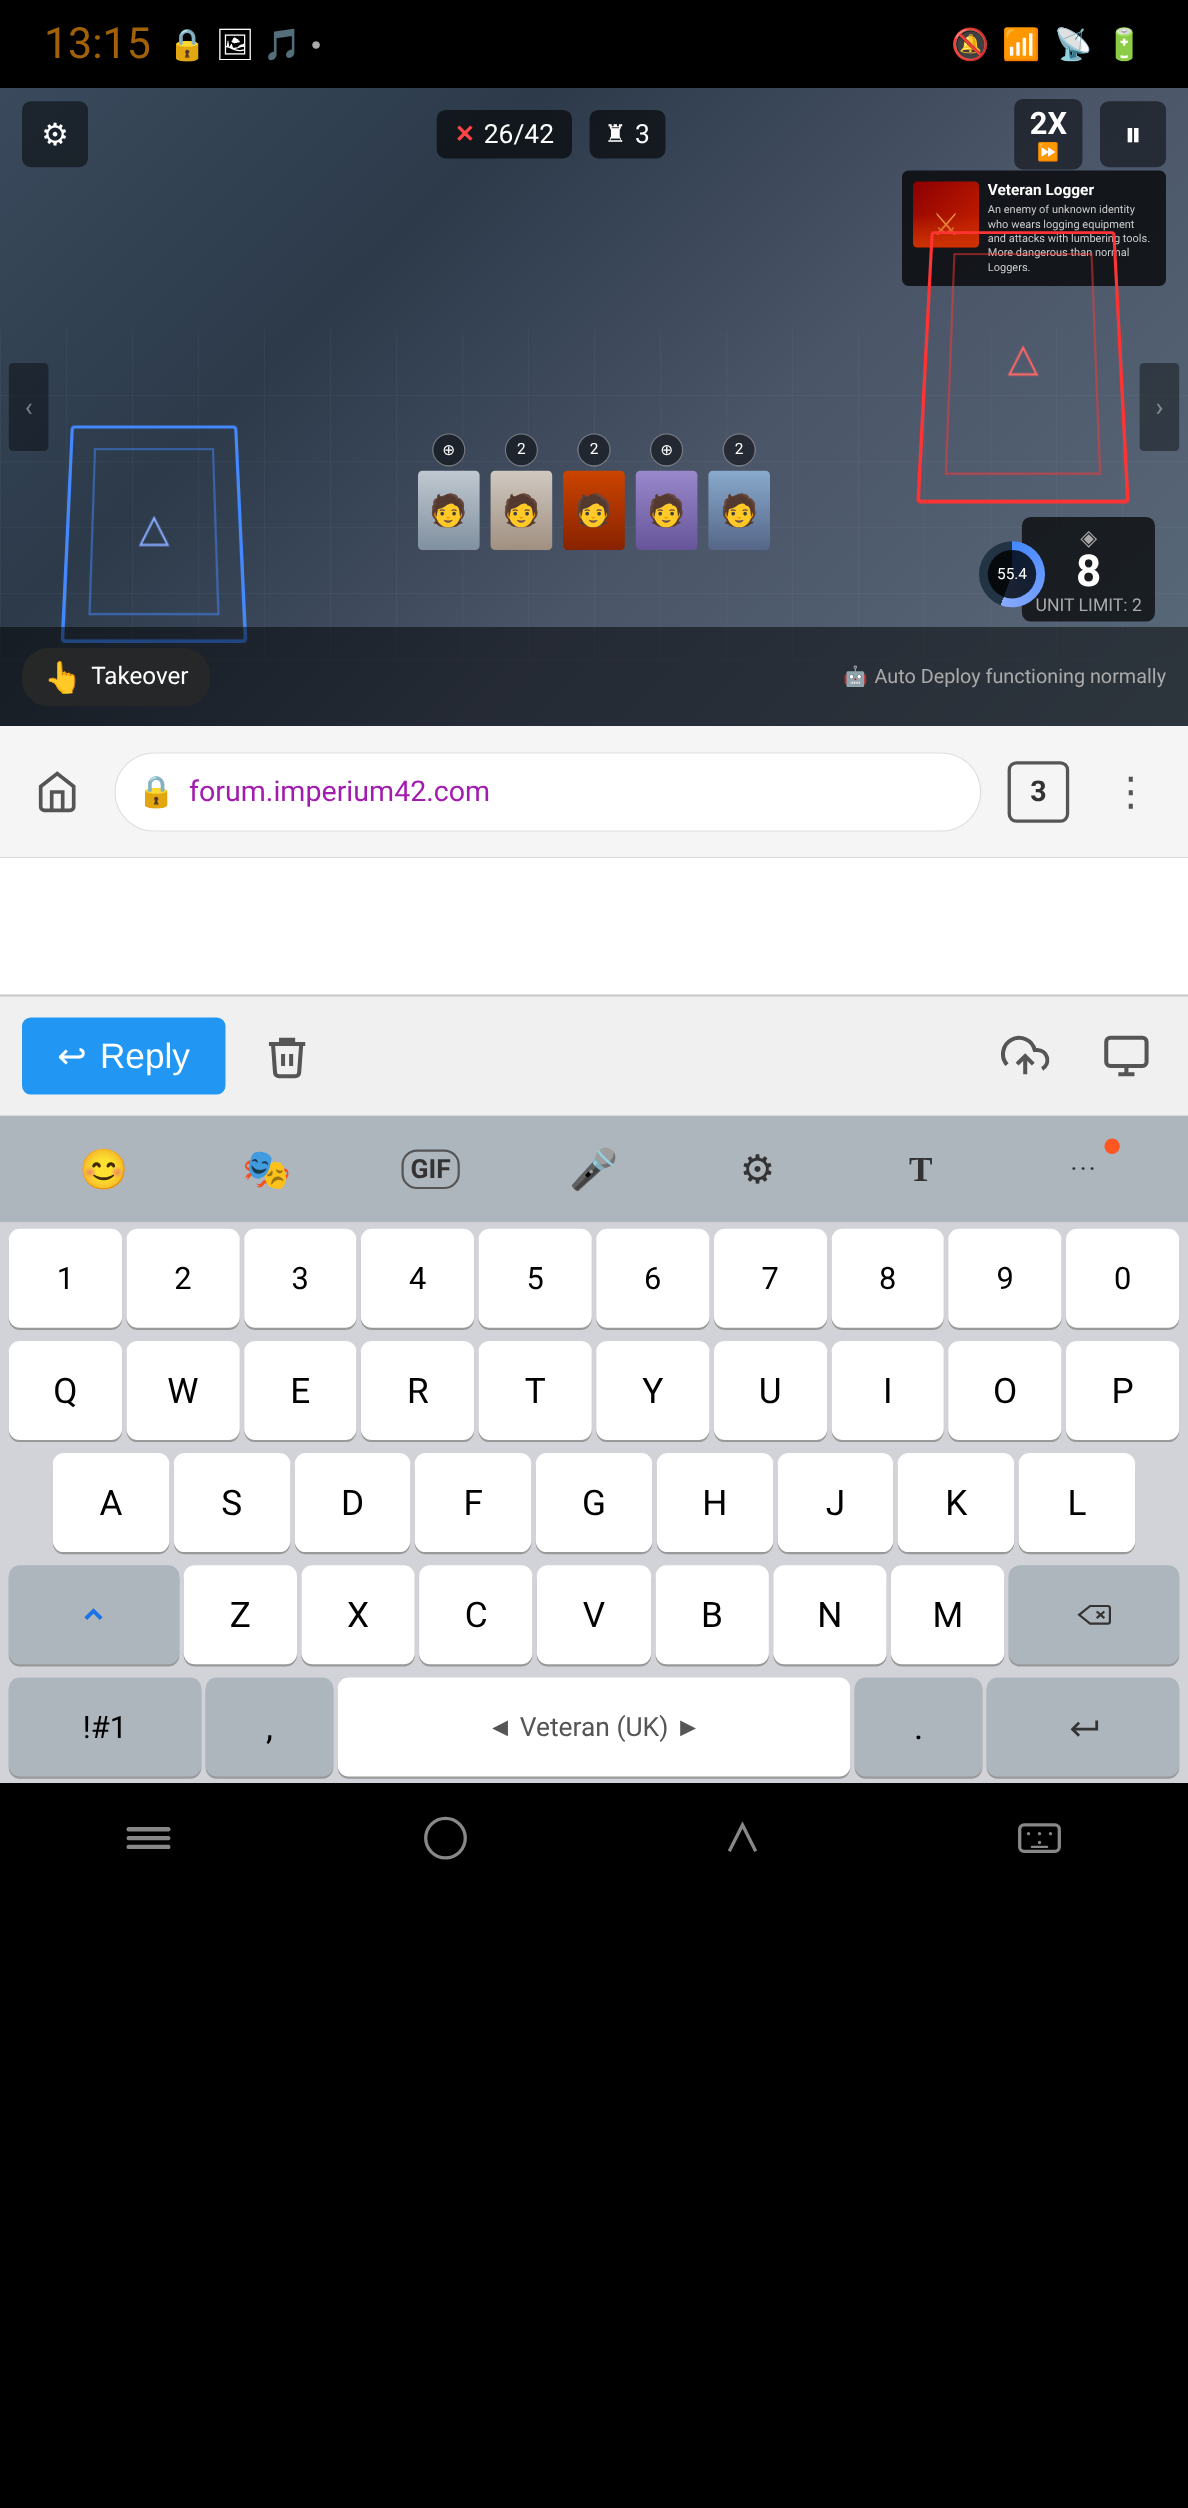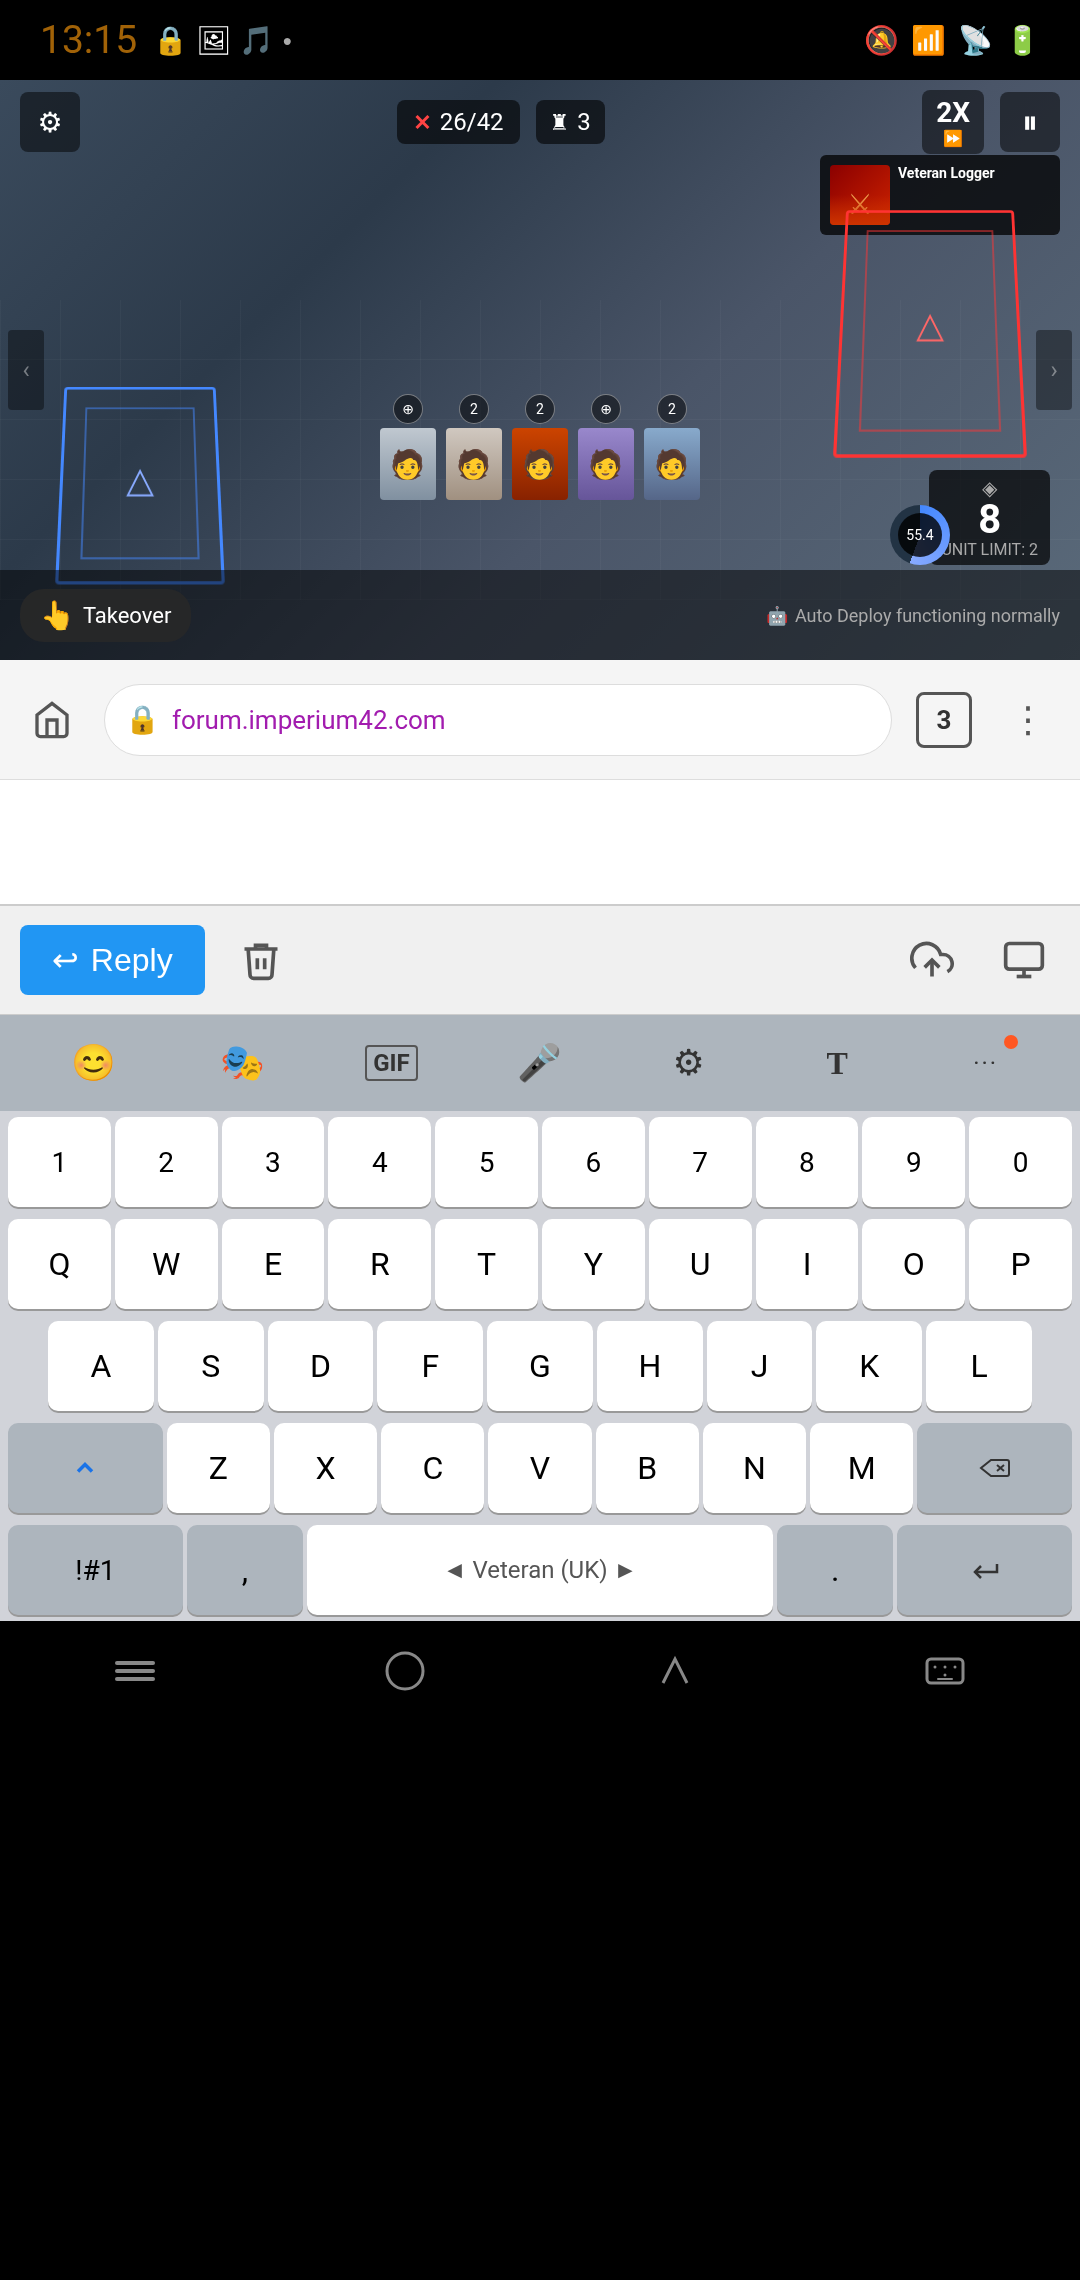"An enemy of unknown identity" div.info-desc { html: none -> <div>An enemy of unknown identity who wears logging equipment and attacks with lumbering tools. More dangerous than normal Loggers.</div> }
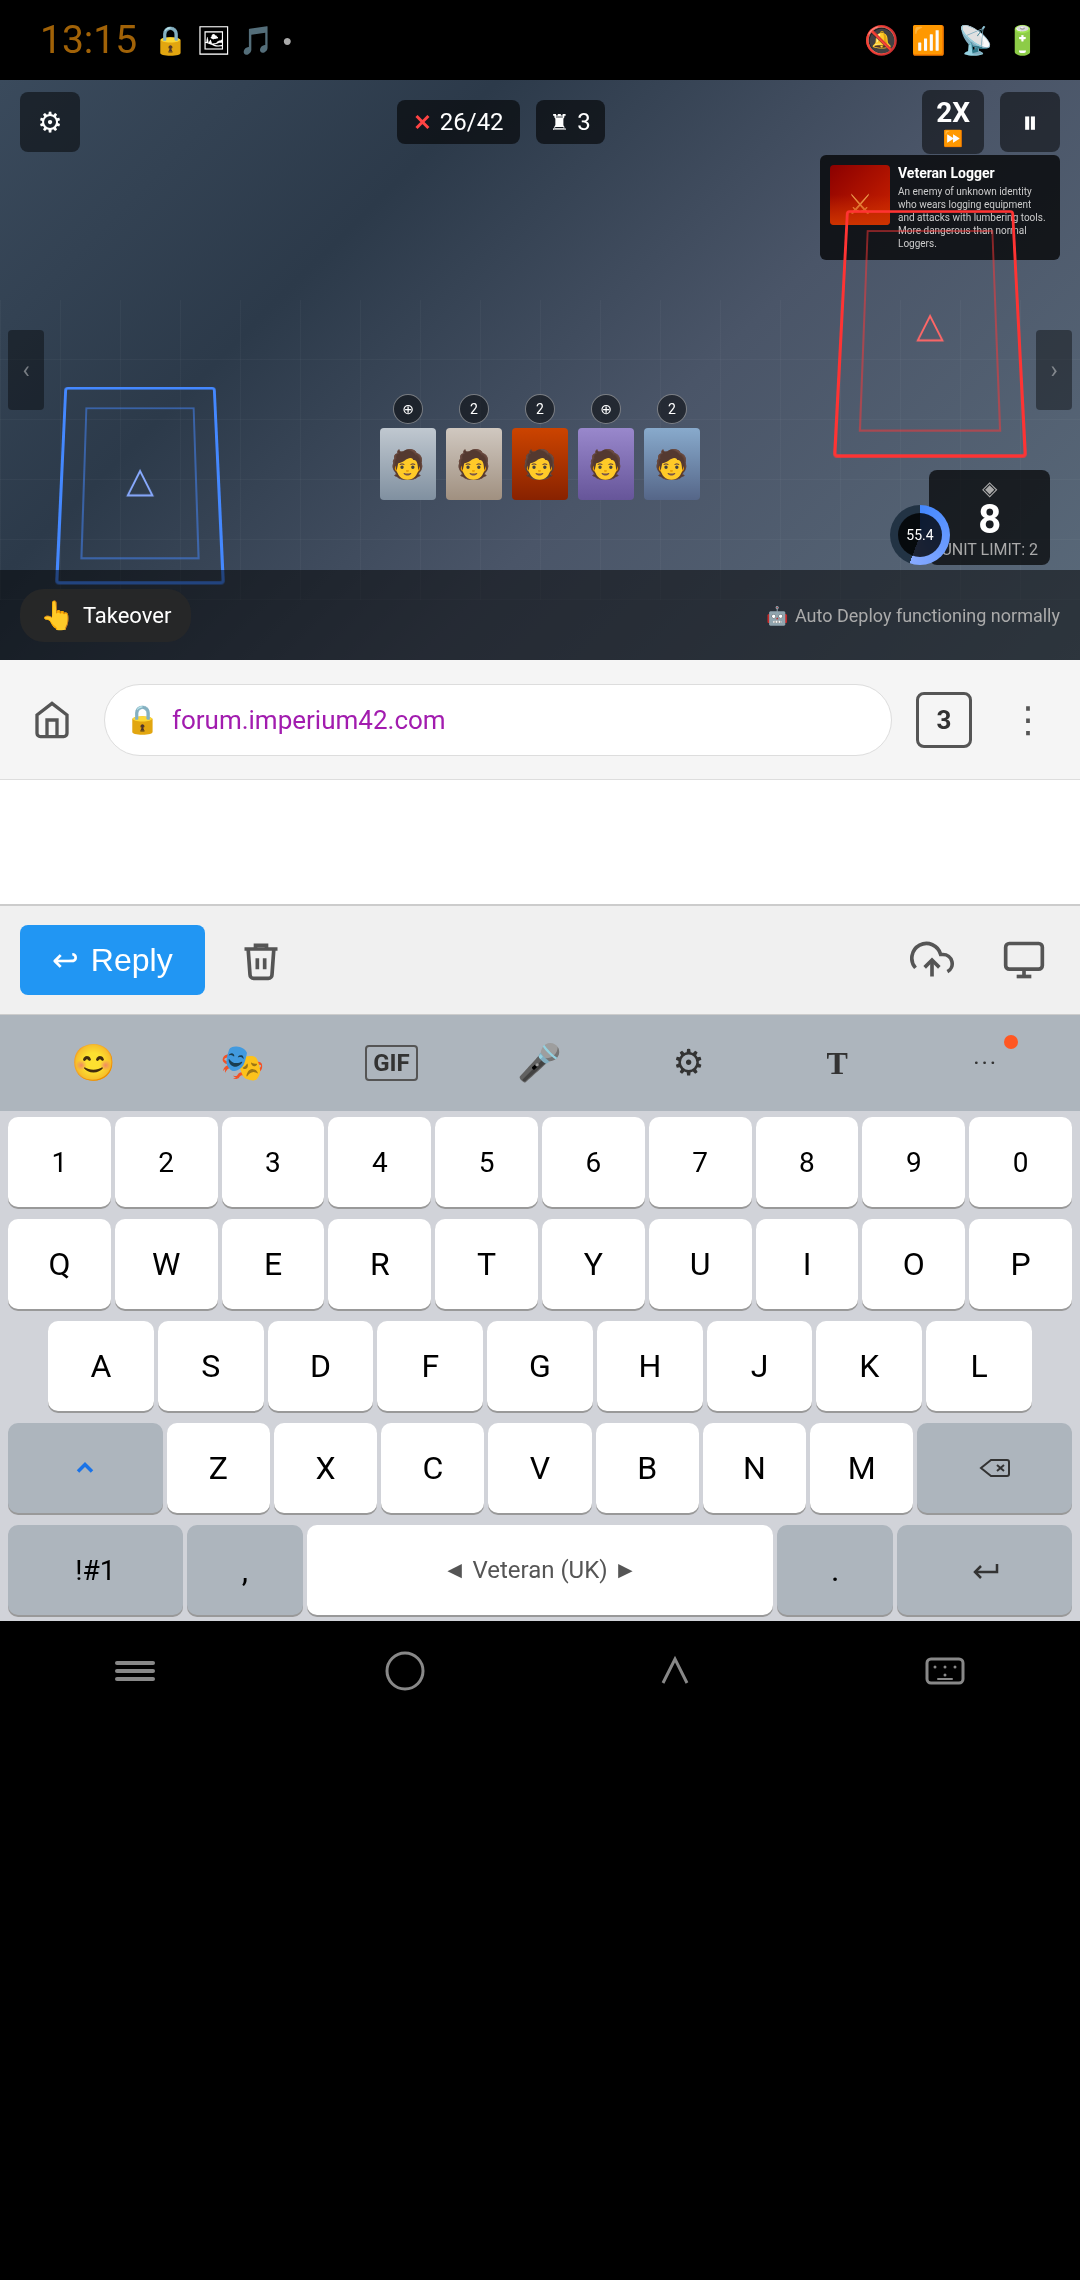"55.4" .spinner { bottom: 95px -> 108px }
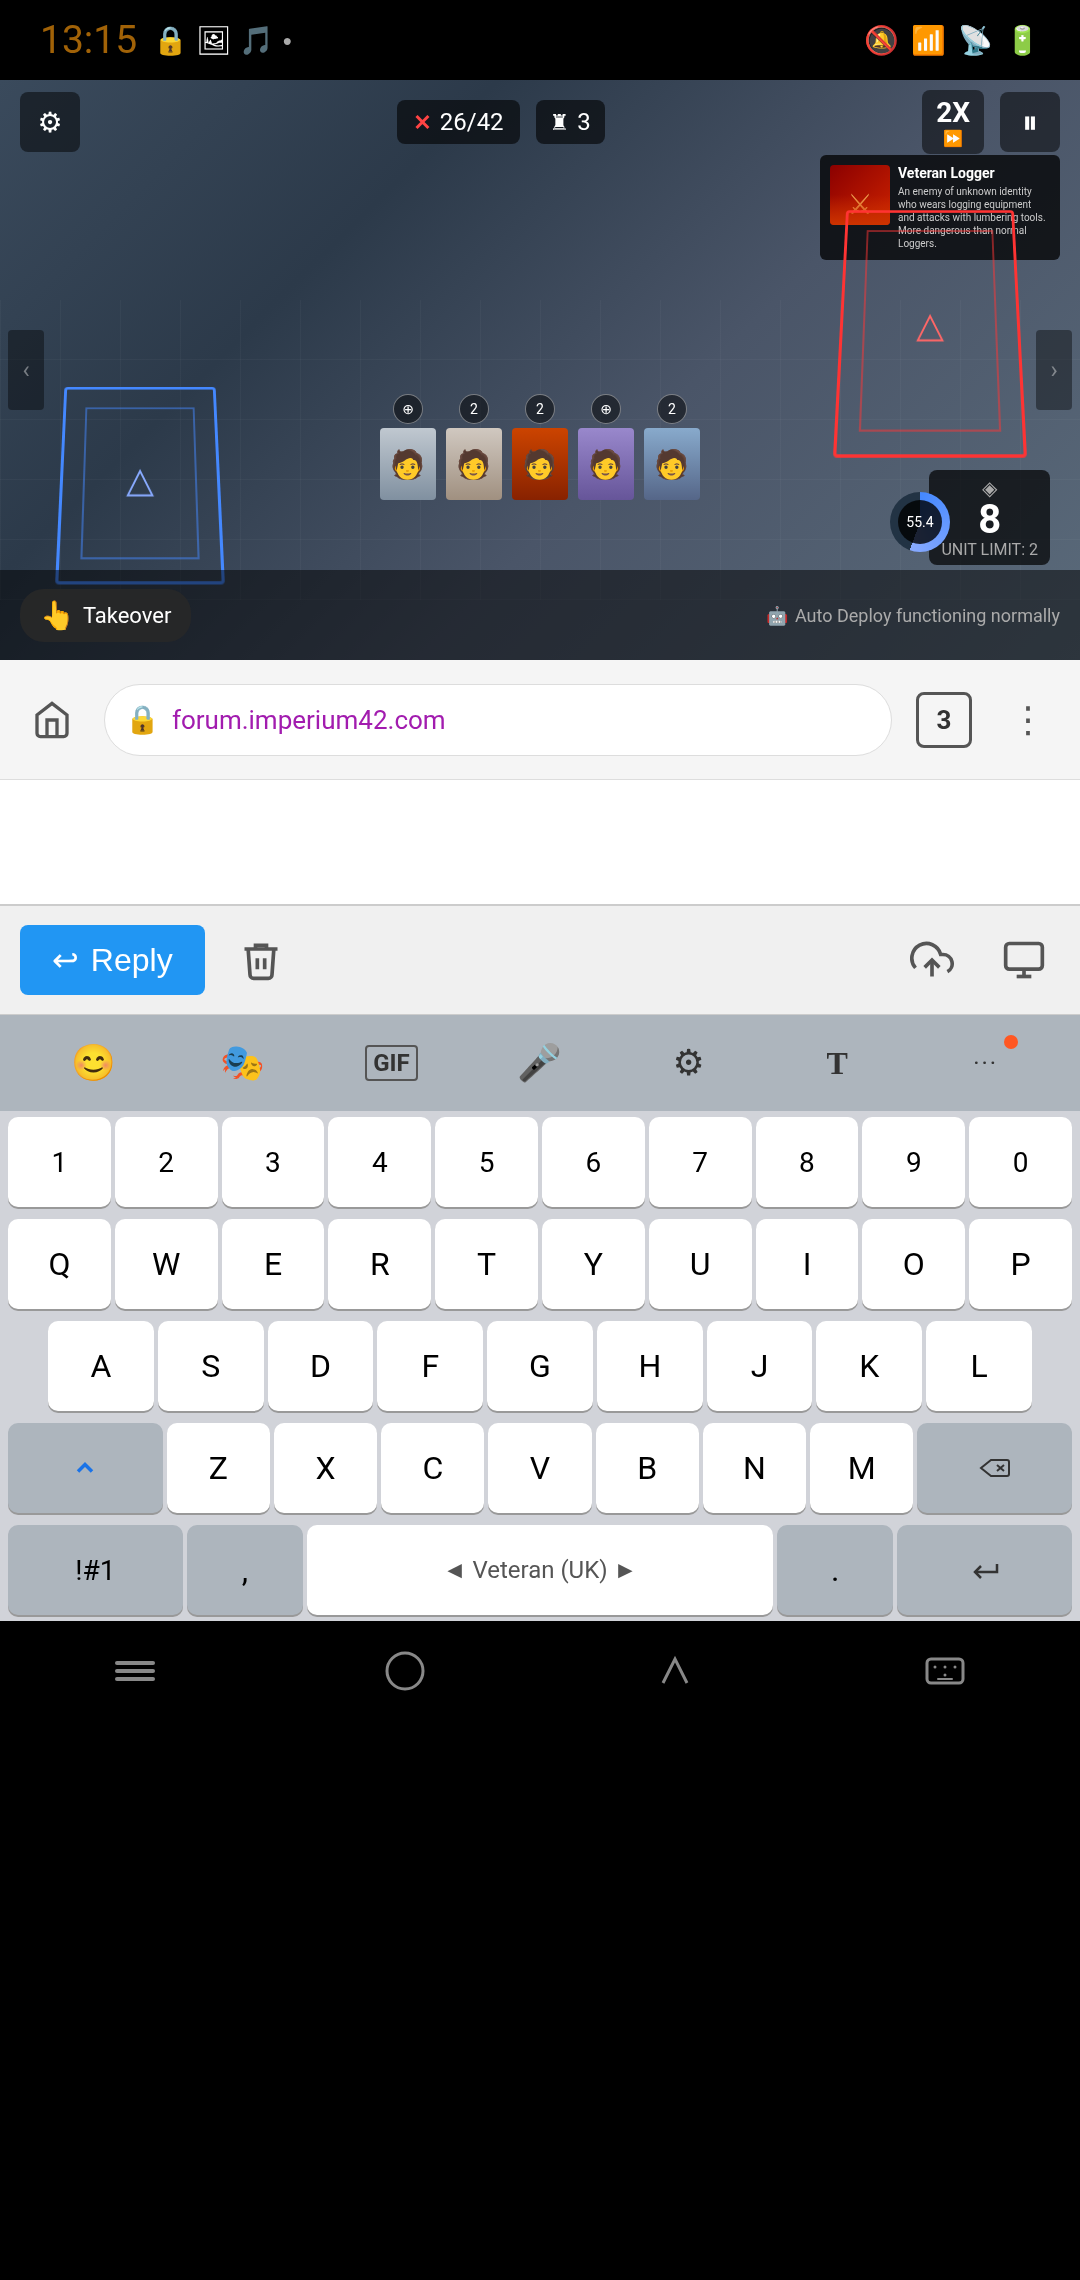"GIF" span { border-radius: 4px -> 14px }
